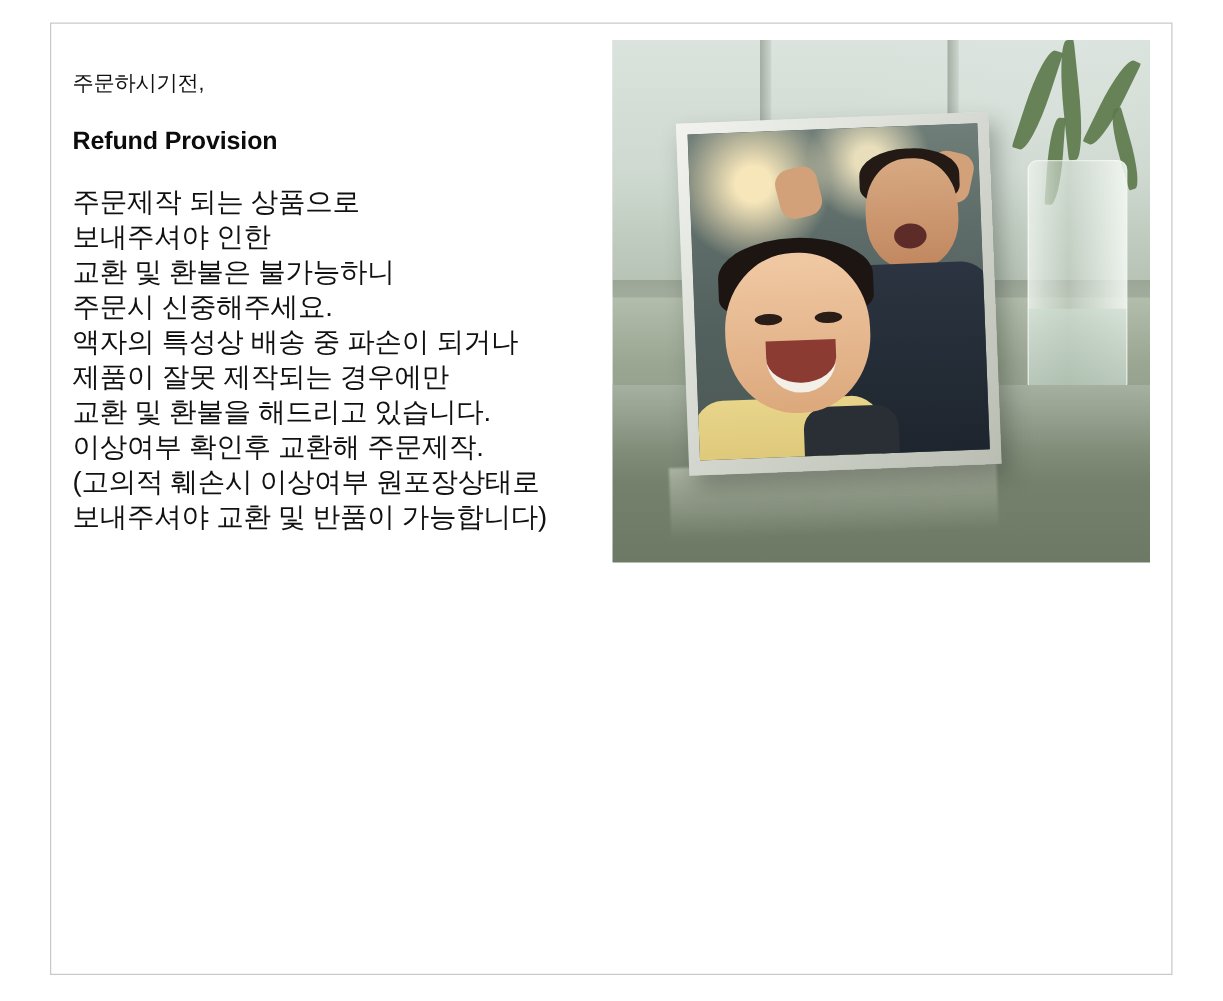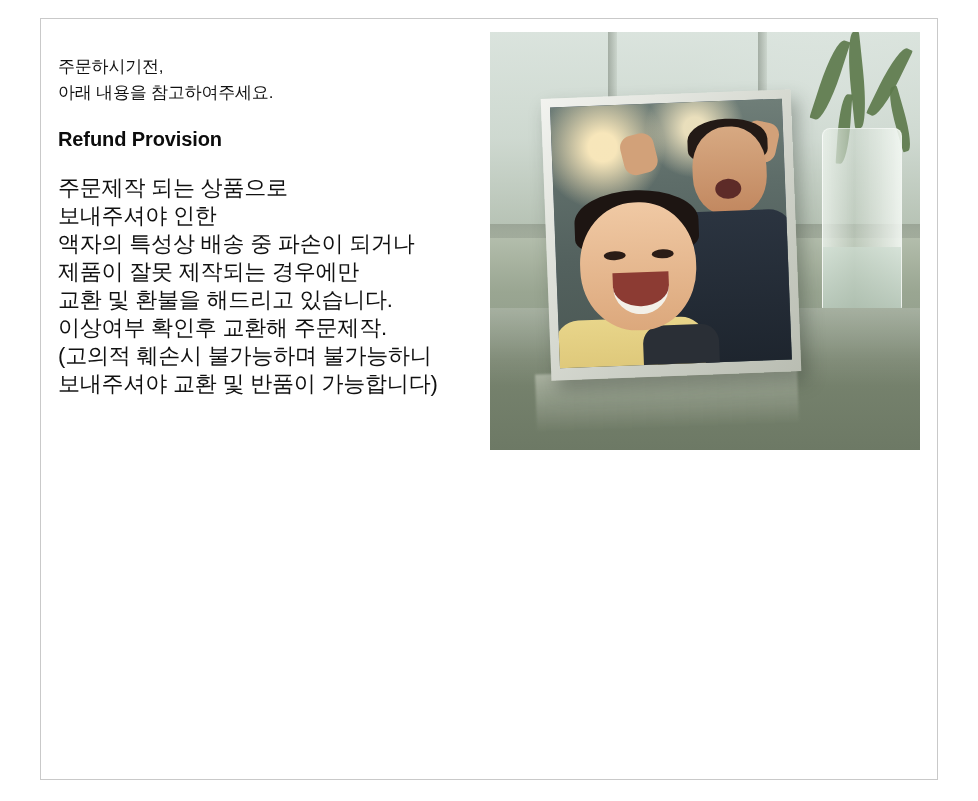"아래 내용을 참고하여주세요." div.line { html: <div>아래 내용을 참고하여주세요.</div> -> none }
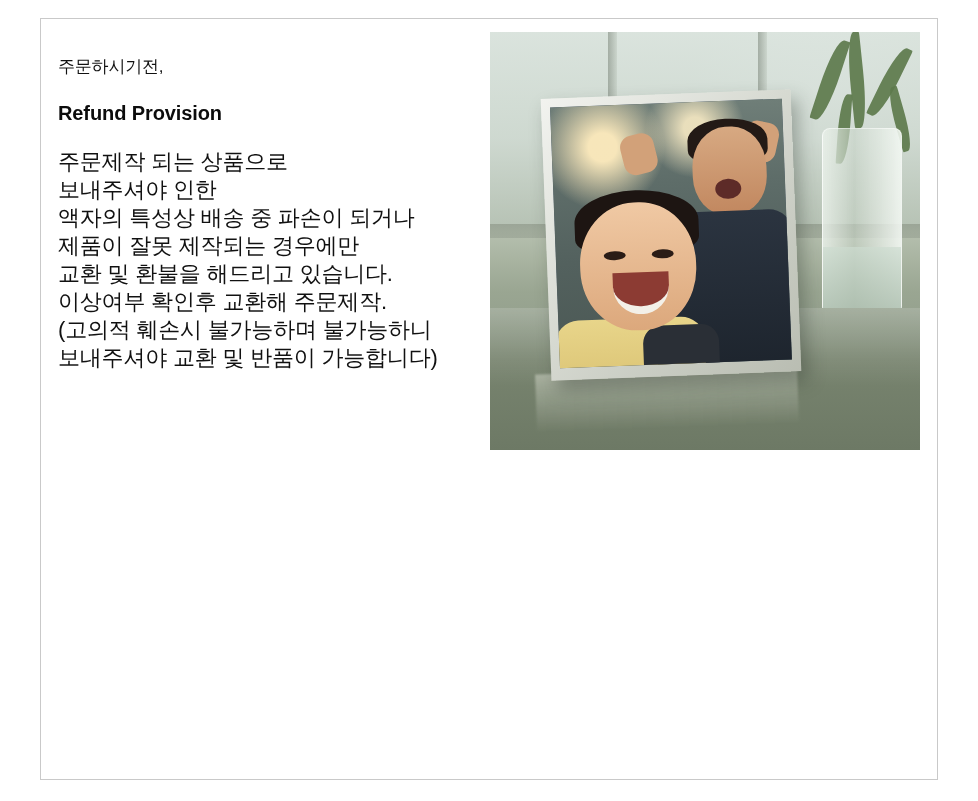"교환 및 환불은 불가능하니" div { html: none -> <div>교환 및 환불은 불가능하니</div> }
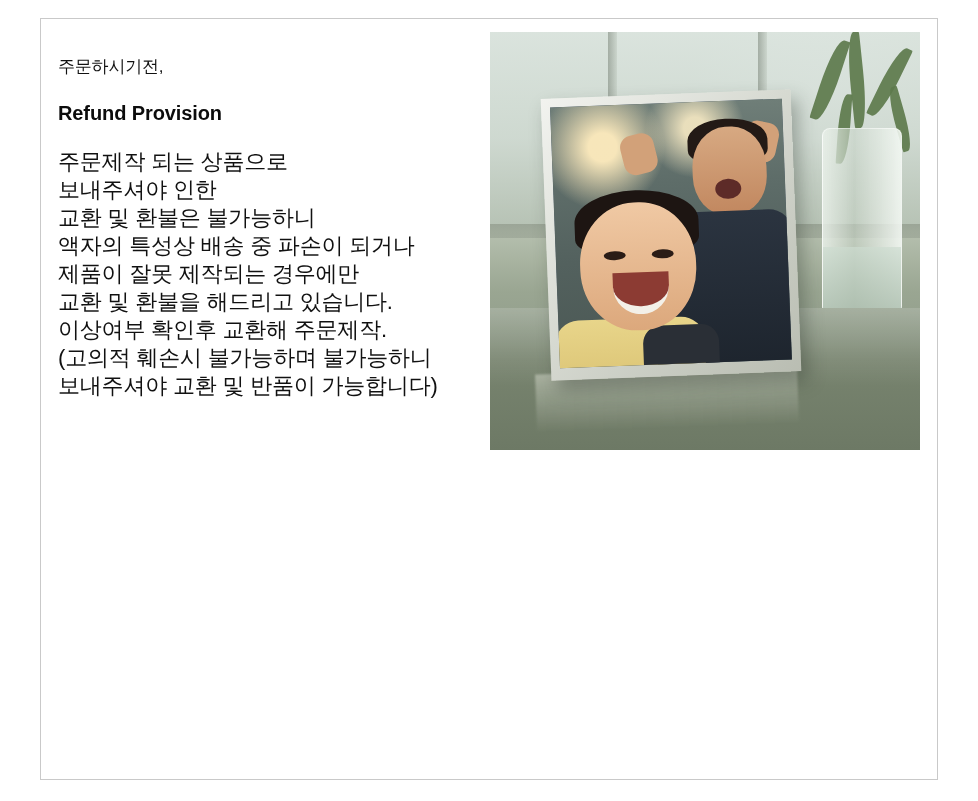"주문시 신중해주세요." div { html: none -> <div>주문시 신중해주세요.</div> }
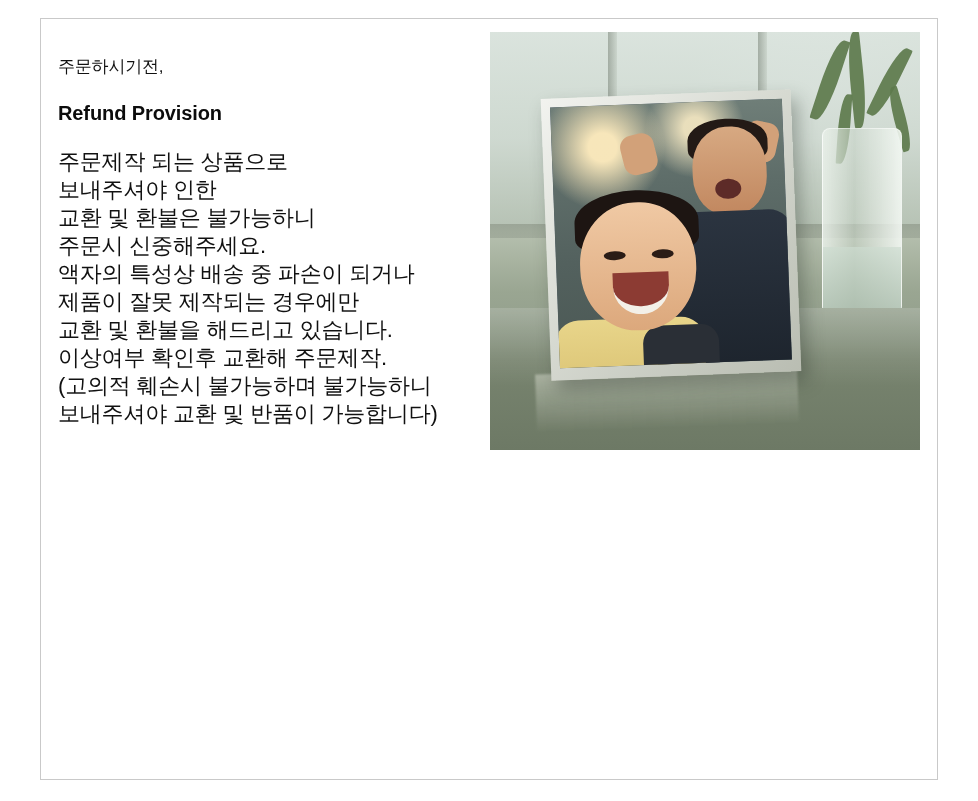"(고의적 훼손시 불가능하며 불가능하니" div { text: 불가능하며 불가능하니 -> 이상여부 원포장상태로 }
